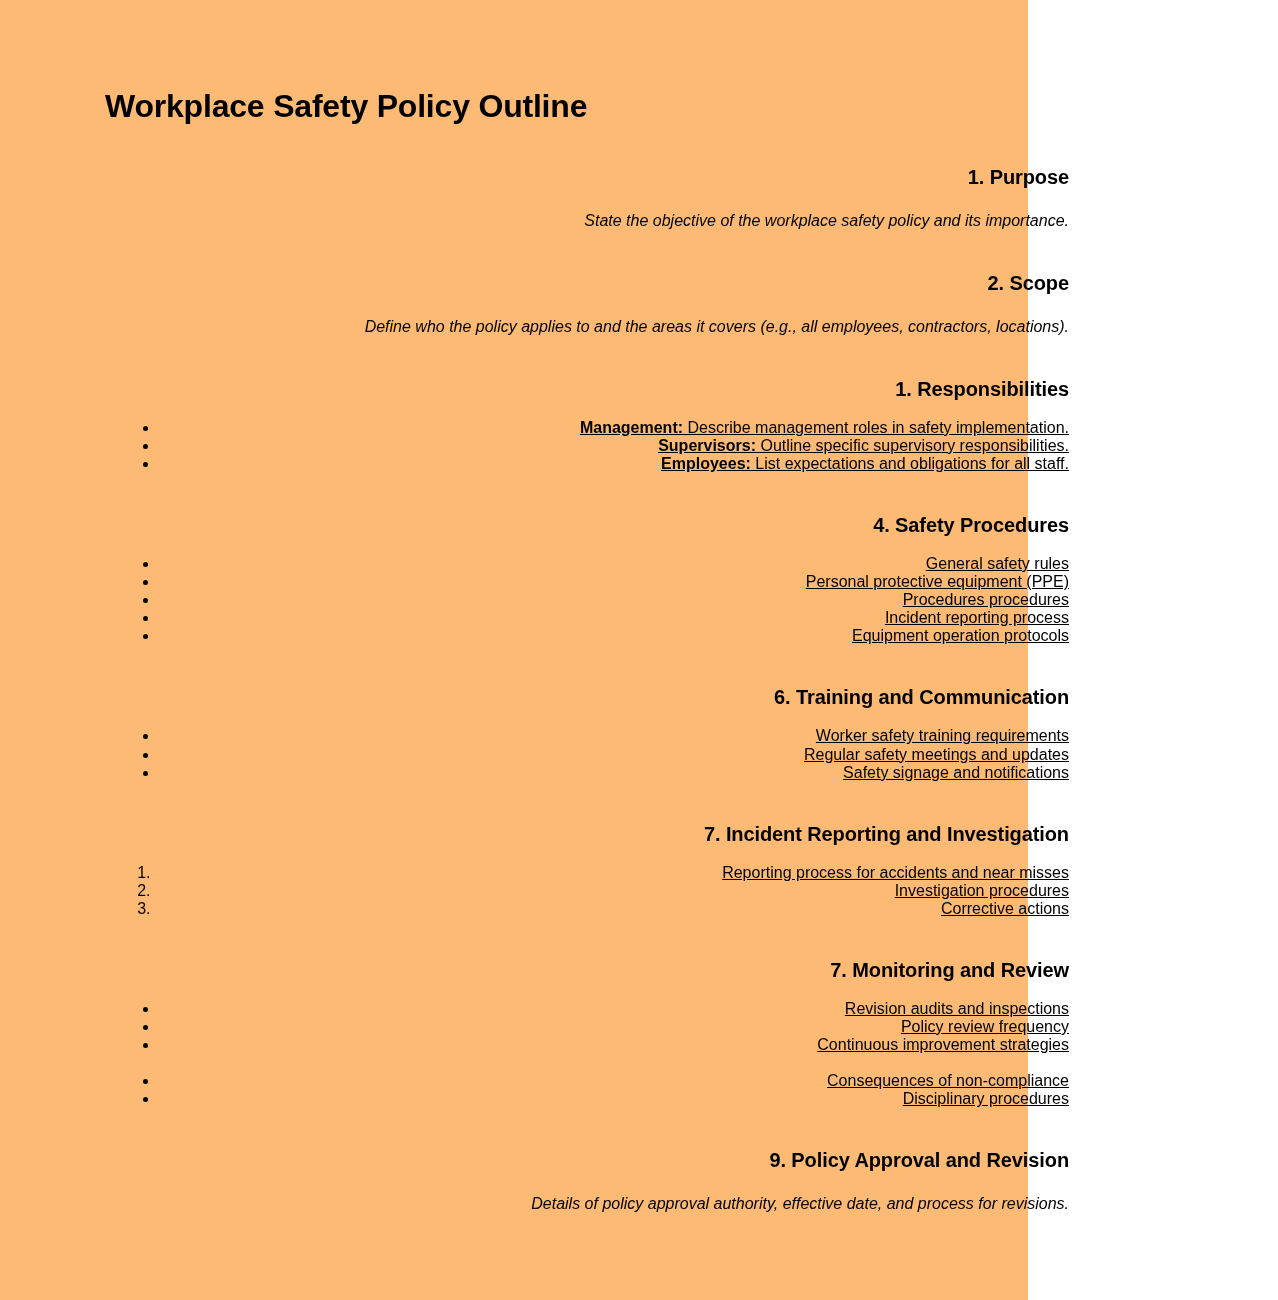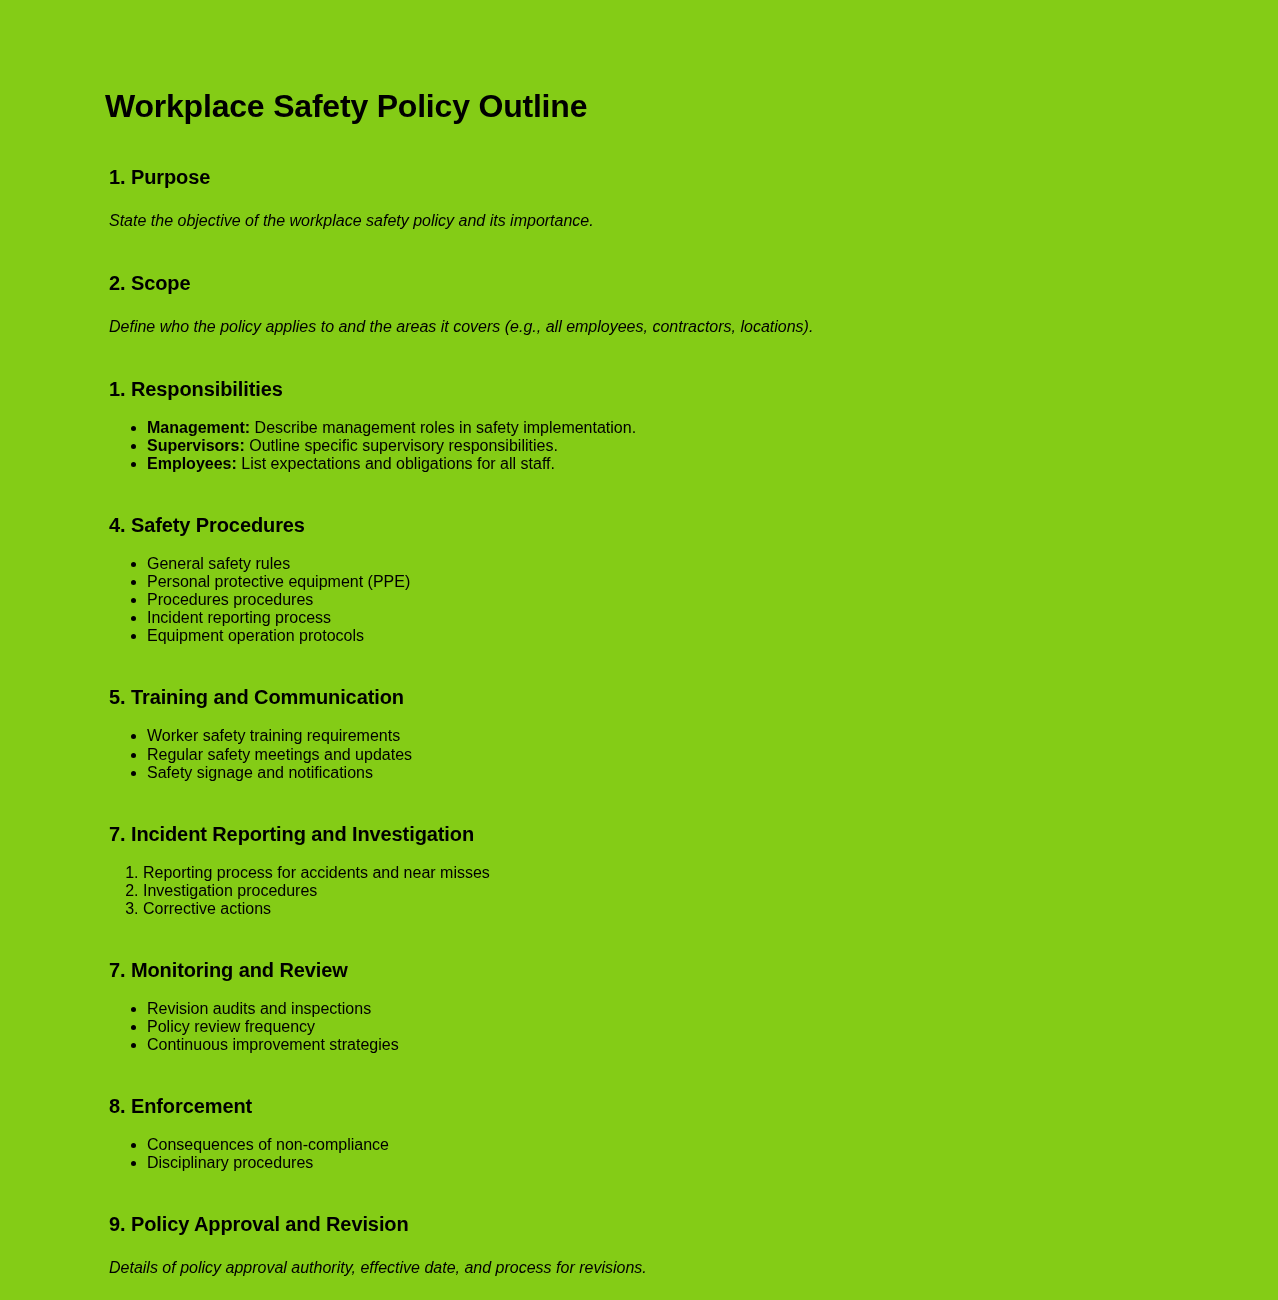"Workplace Safety Policy Outline" .page { background: #84cc16 -> #fdba74; width: 1278px -> 1028px }
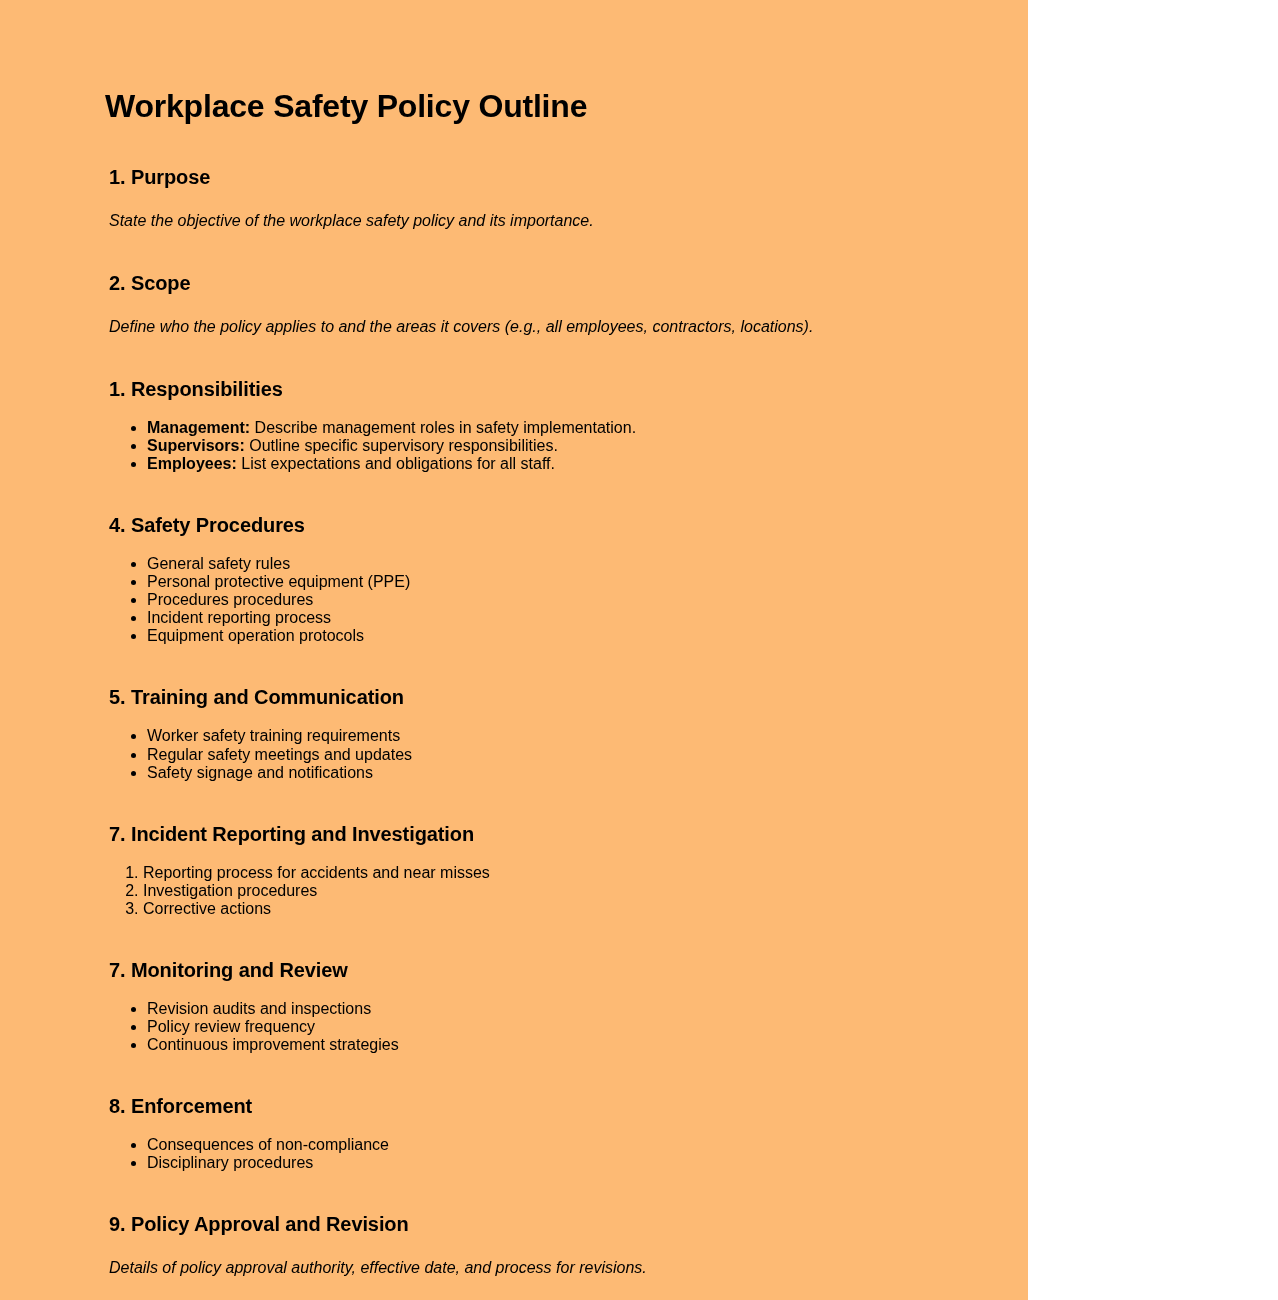"1. Purpose" .section { margin: 4px -> 16px; text-align: none -> right }
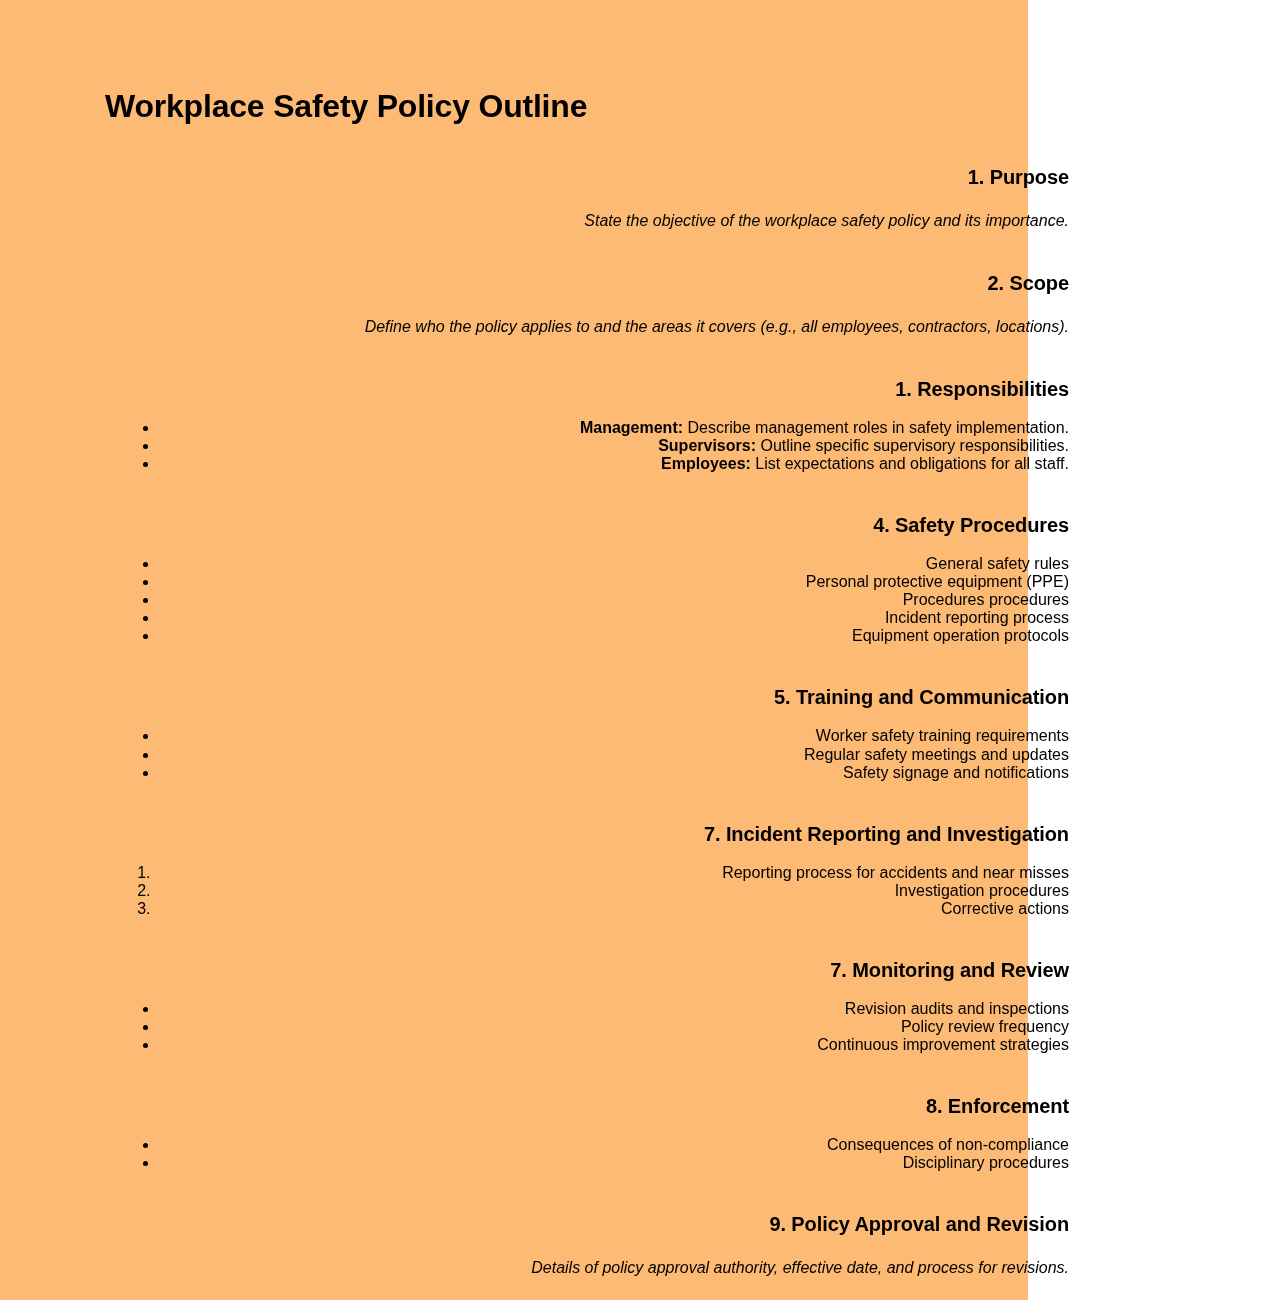"Management: Describe management roles in" ul.section-list li, ol.section-list li { text-decoration: none -> underline }
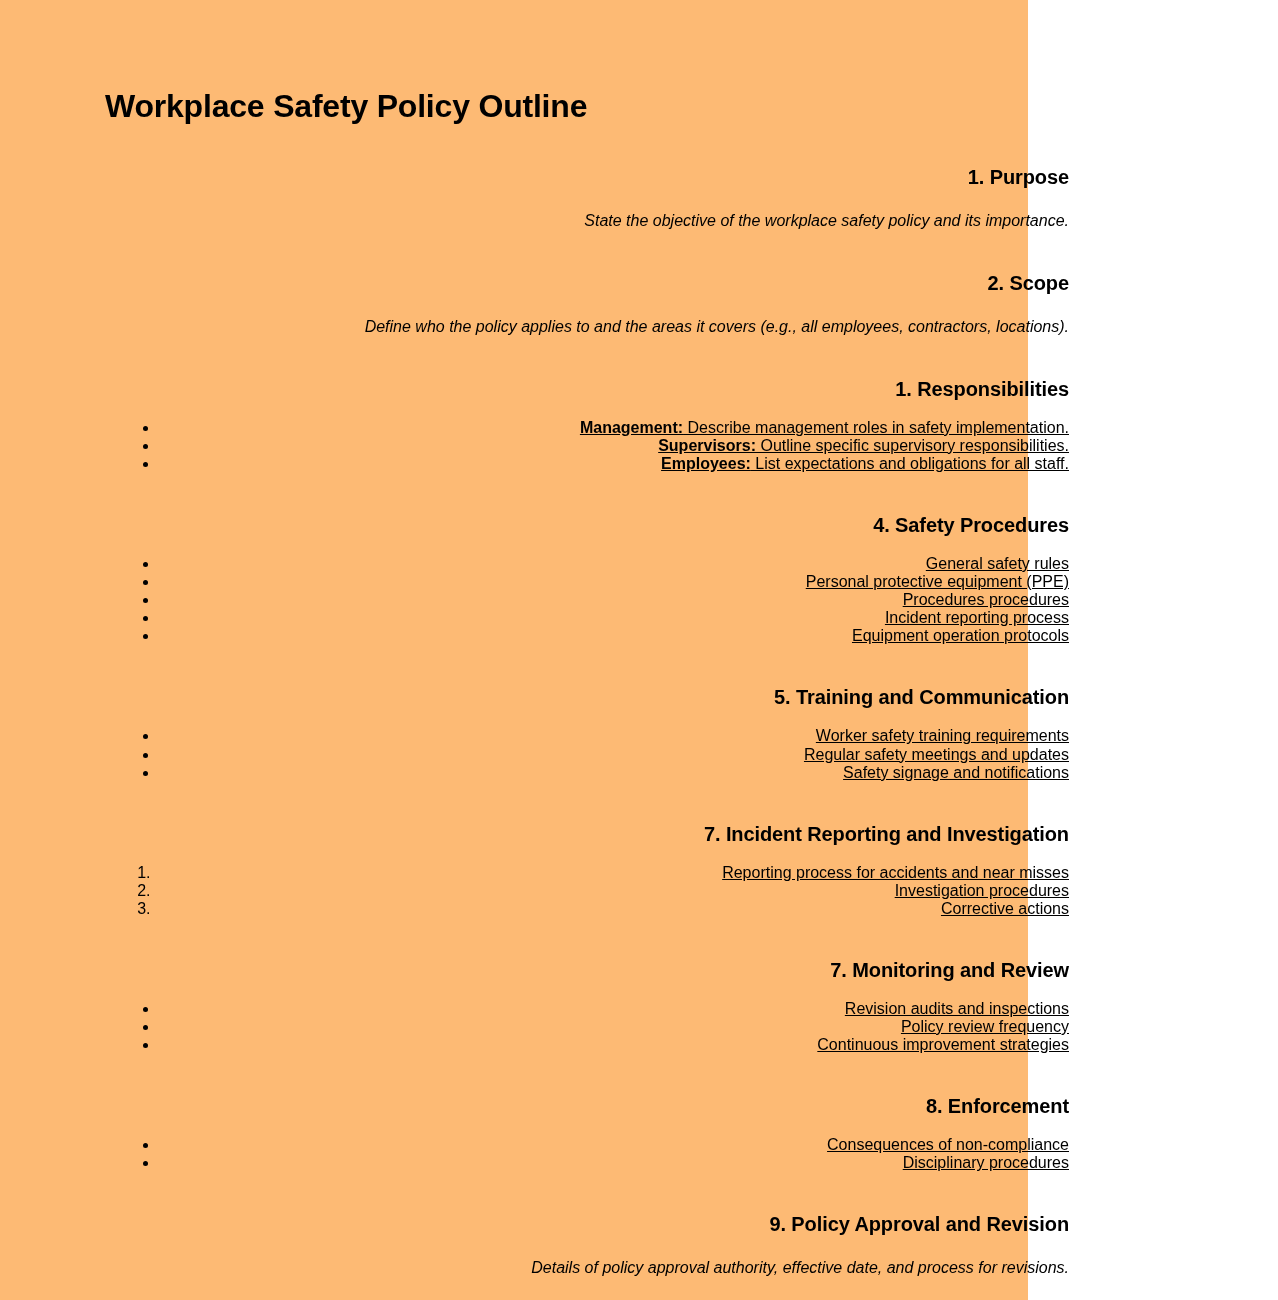"5. Training and Communication" h2.section-heading { text: 5 -> 6 }
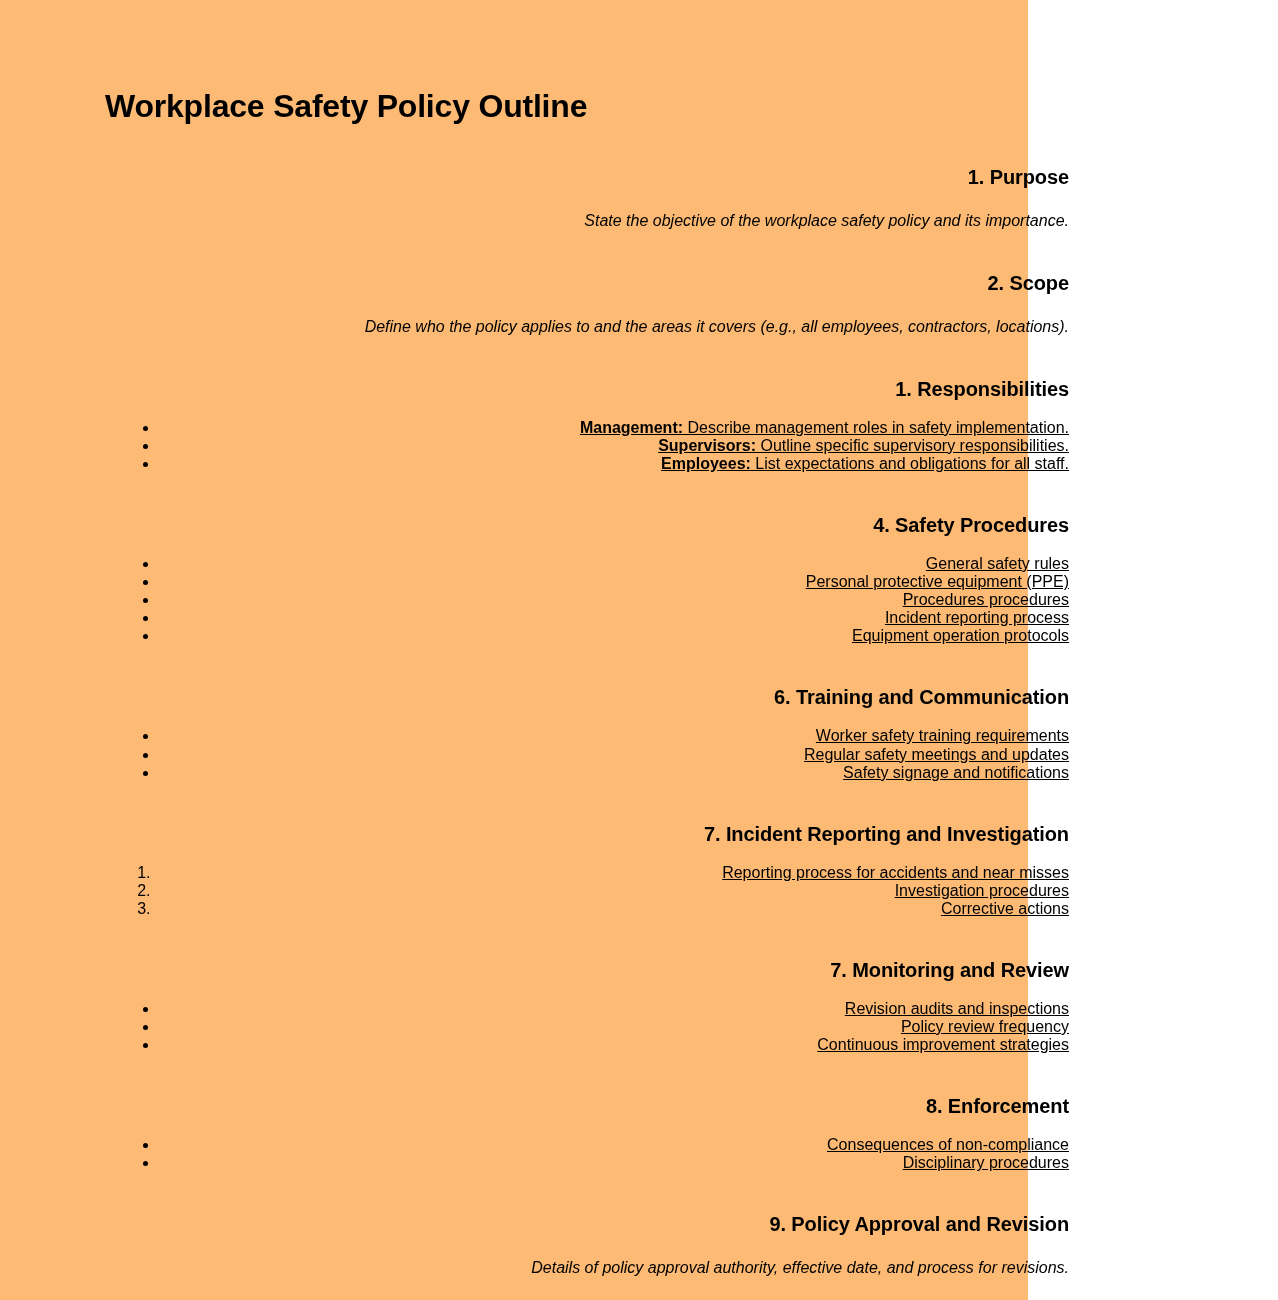"8. Enforcement" h2.section-heading { html: <h2>8. Enforcement</h2> -> none }
